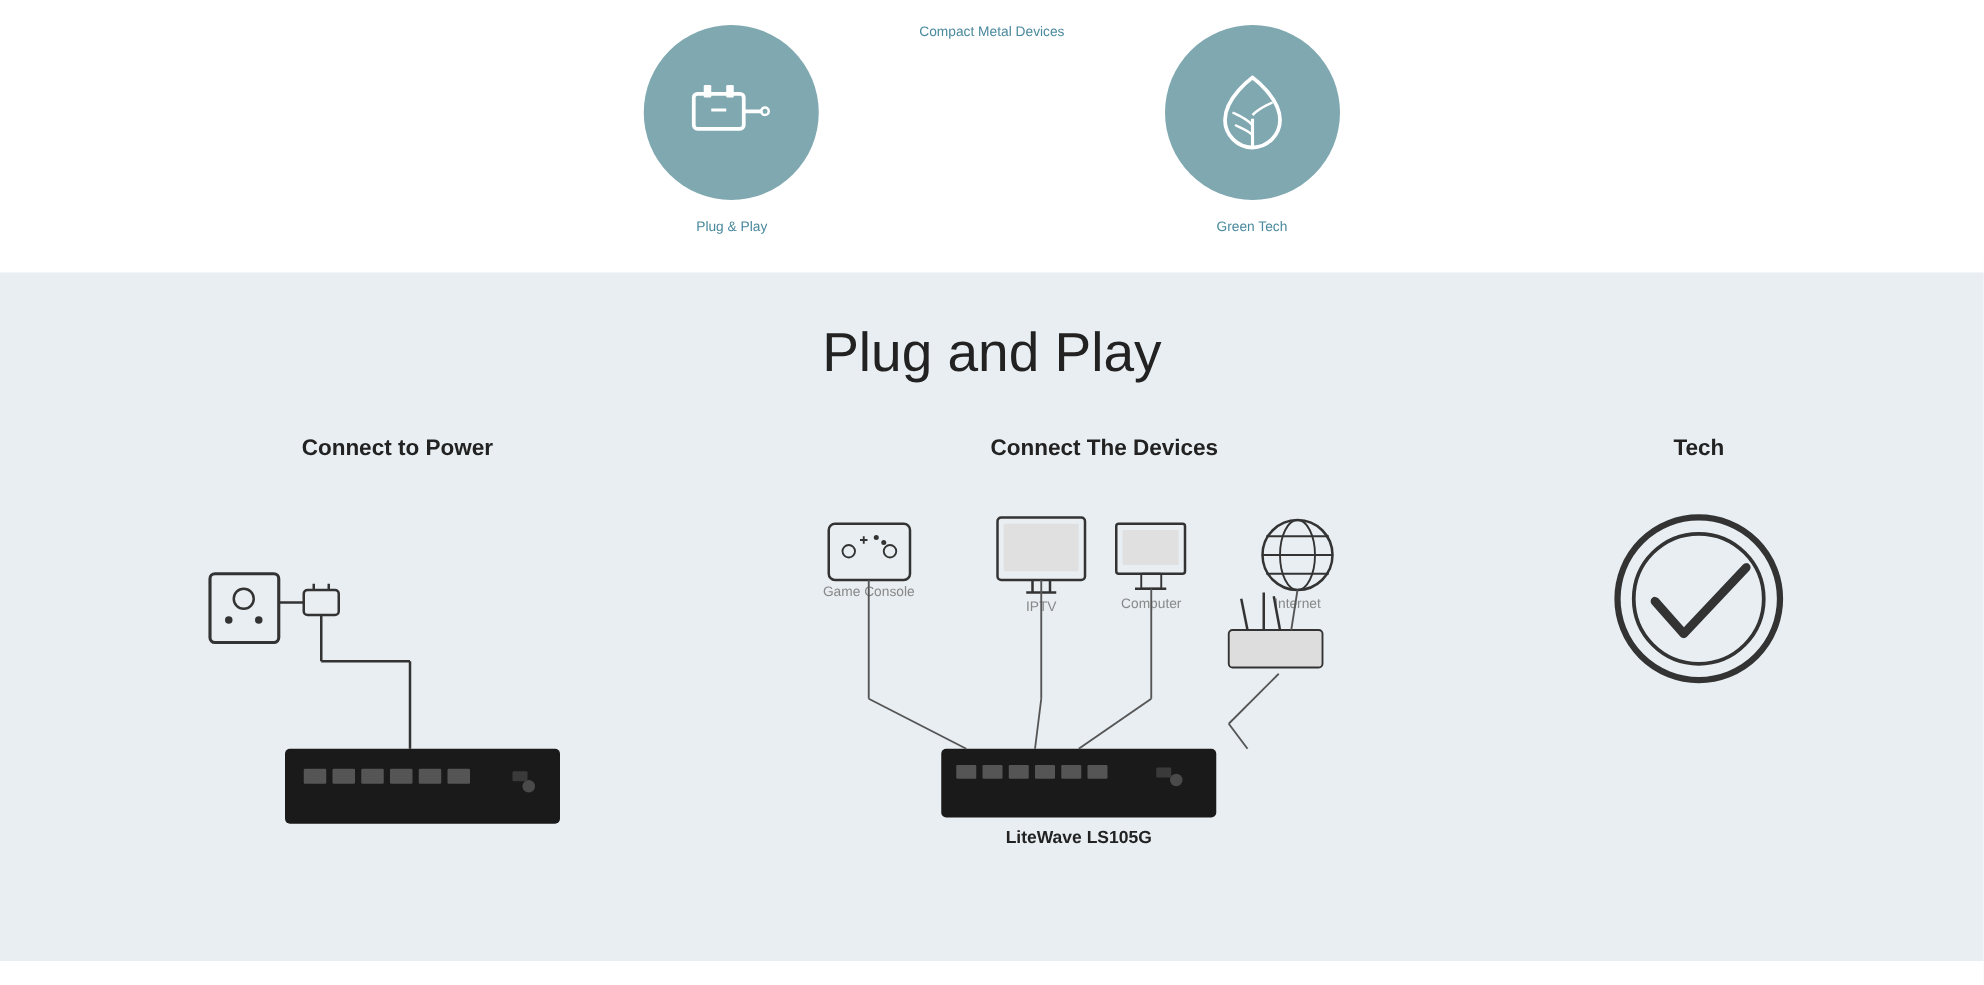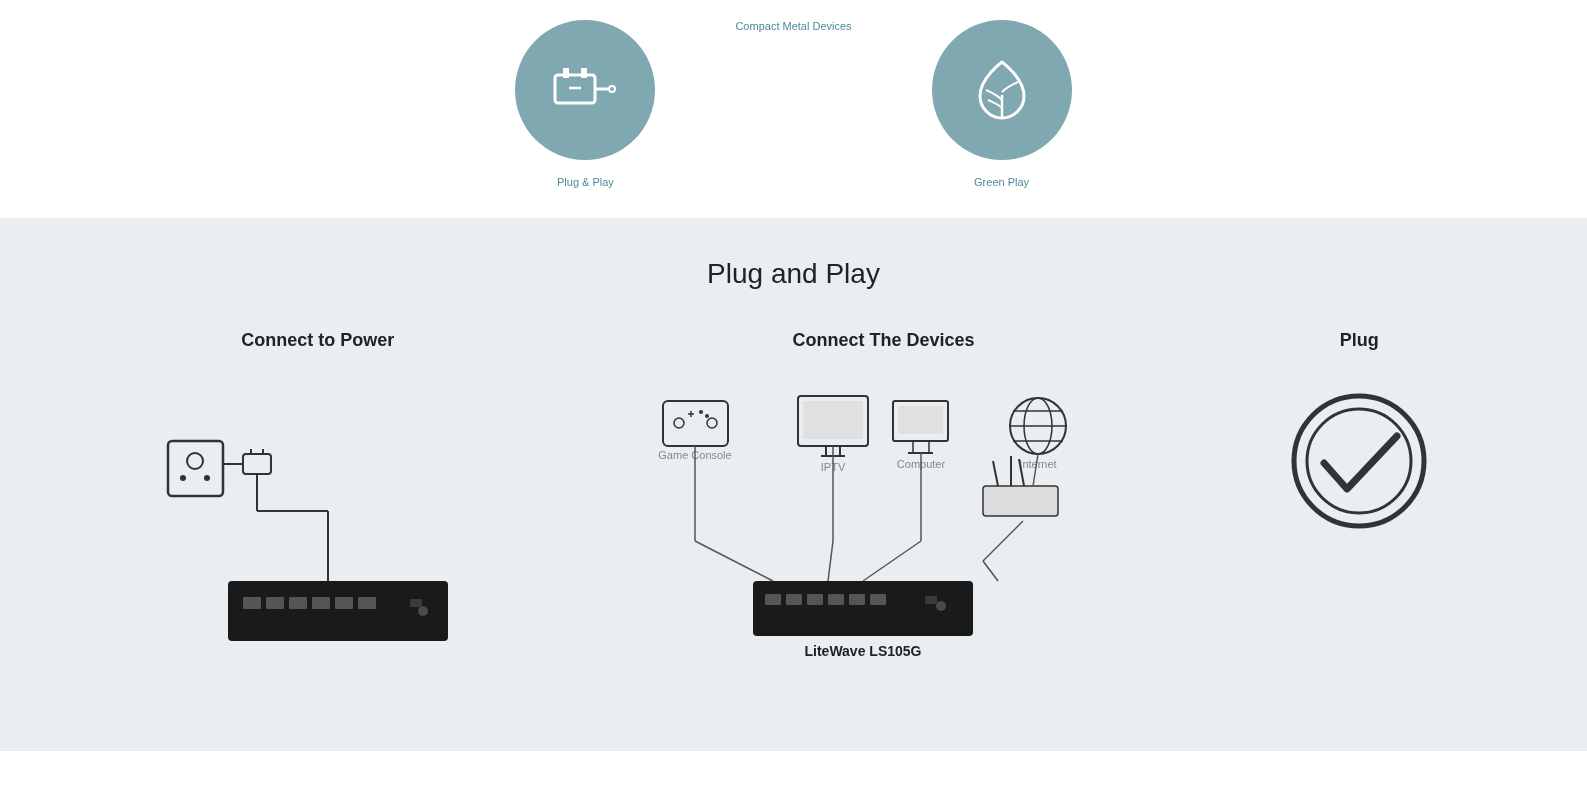"Green Play" span.feature-label { text: Play -> Tech }
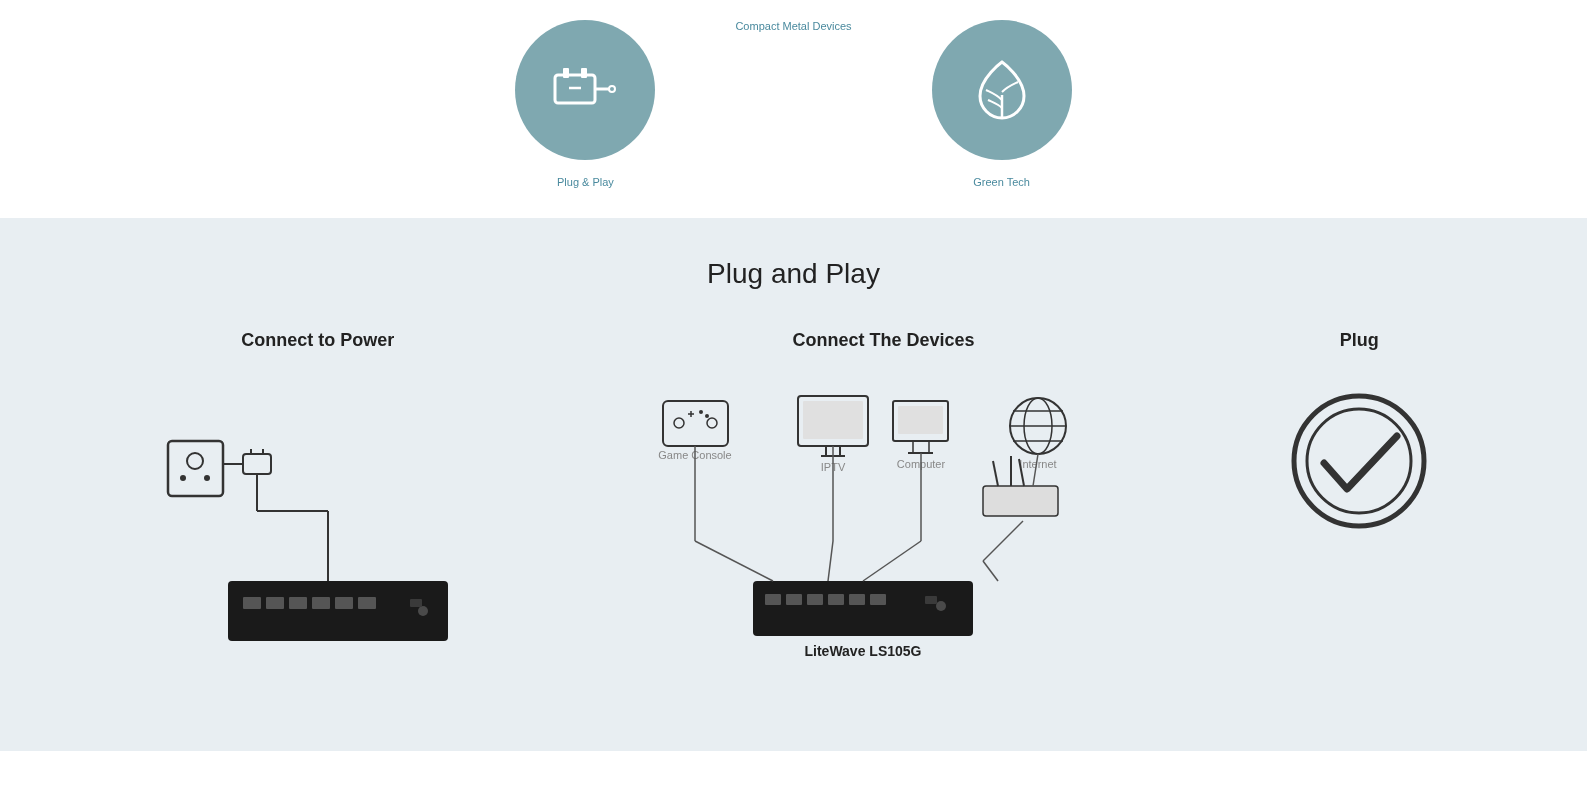"Plug and Play" .plug-play-title { font-size: 28px -> 44px }
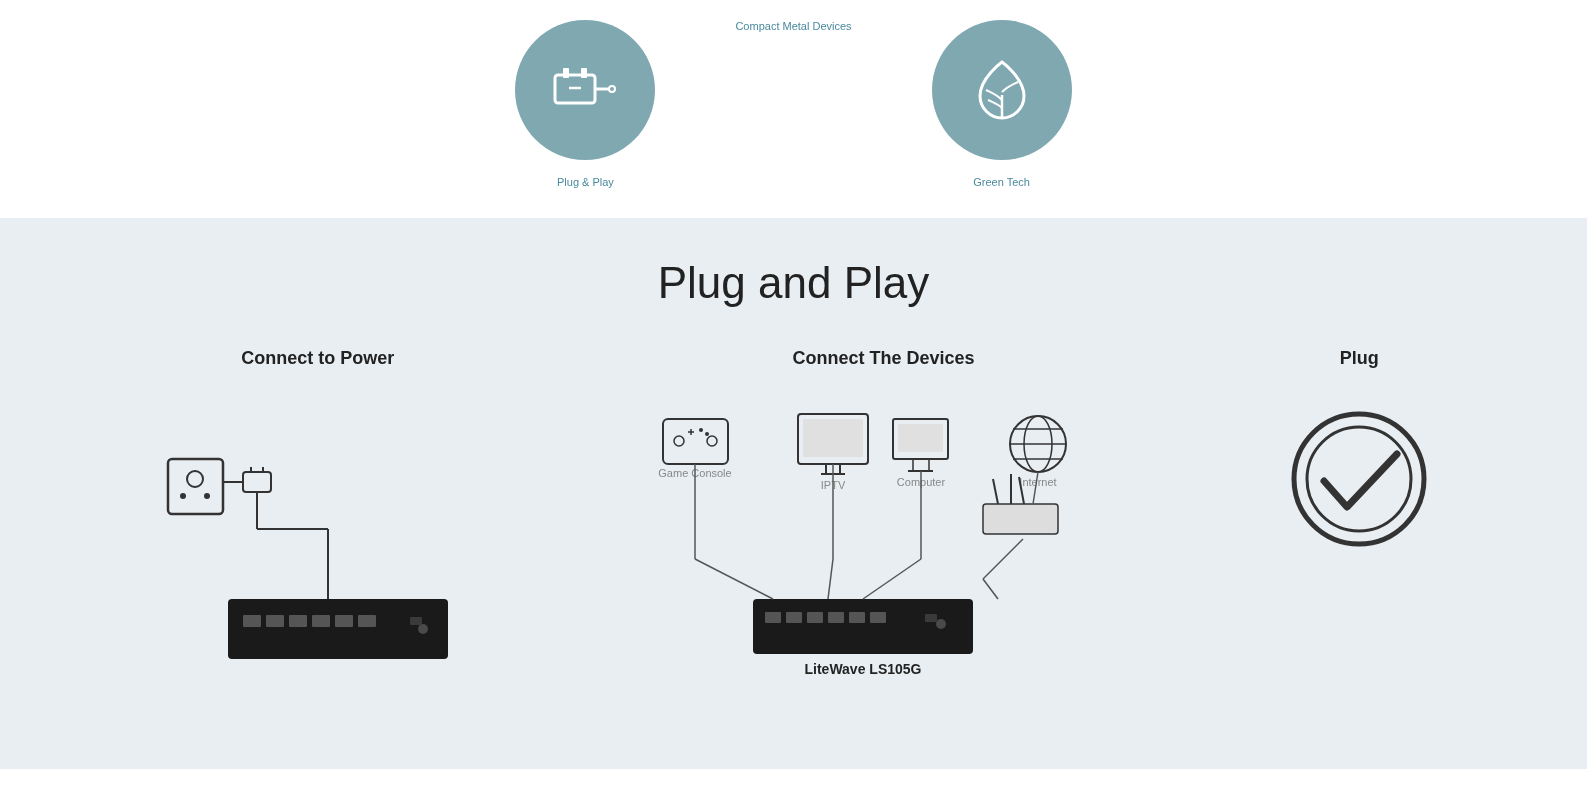"Plug" div.step-title { text: Plug -> Tech }
